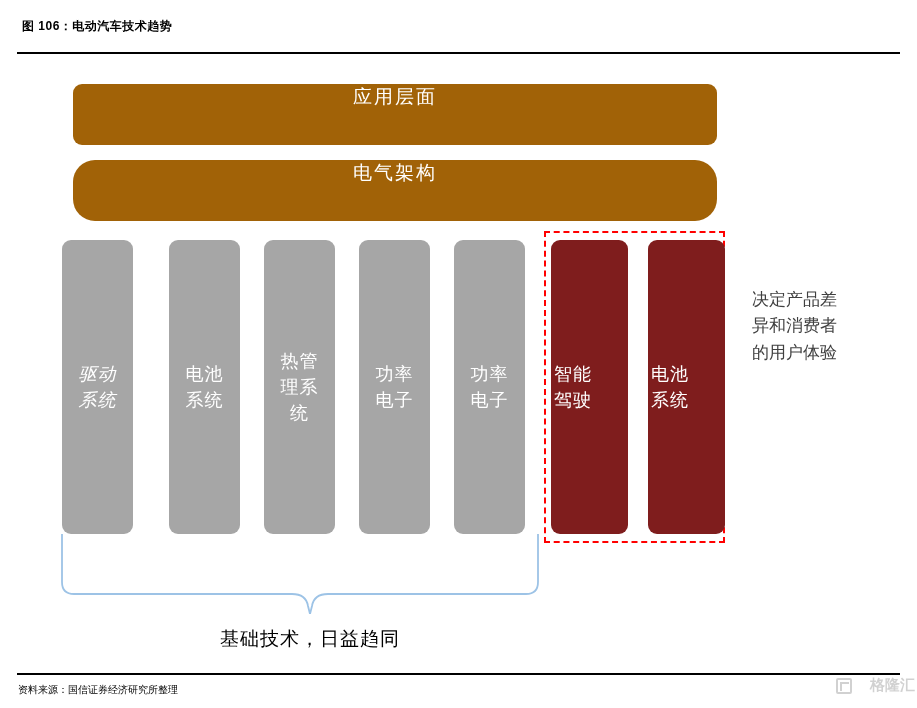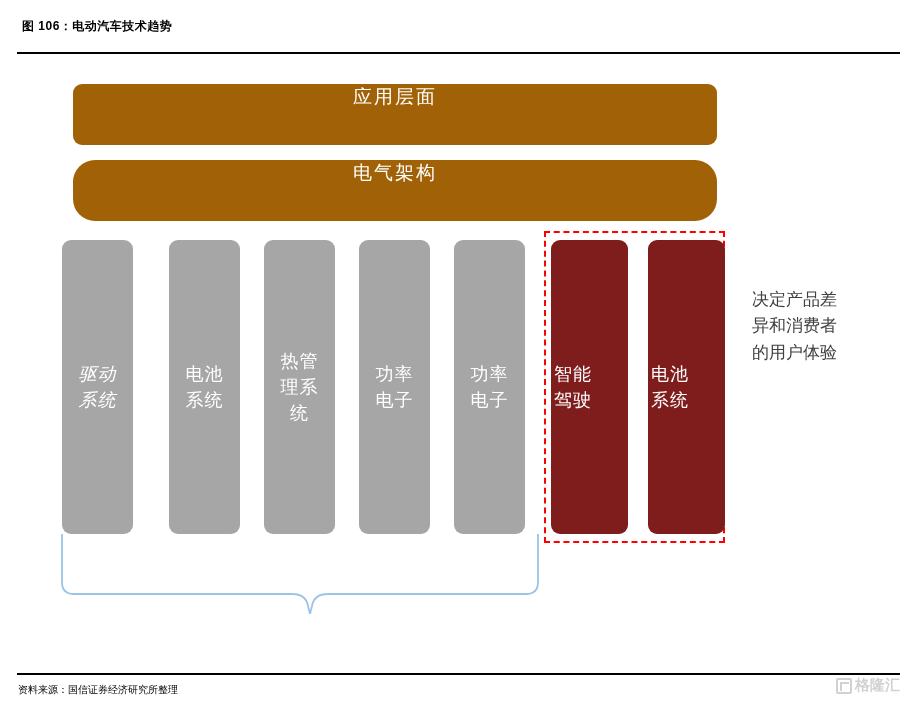"基础技术，日益趋同" div { html: none -> <div>基础技术，日益趋同</div> }
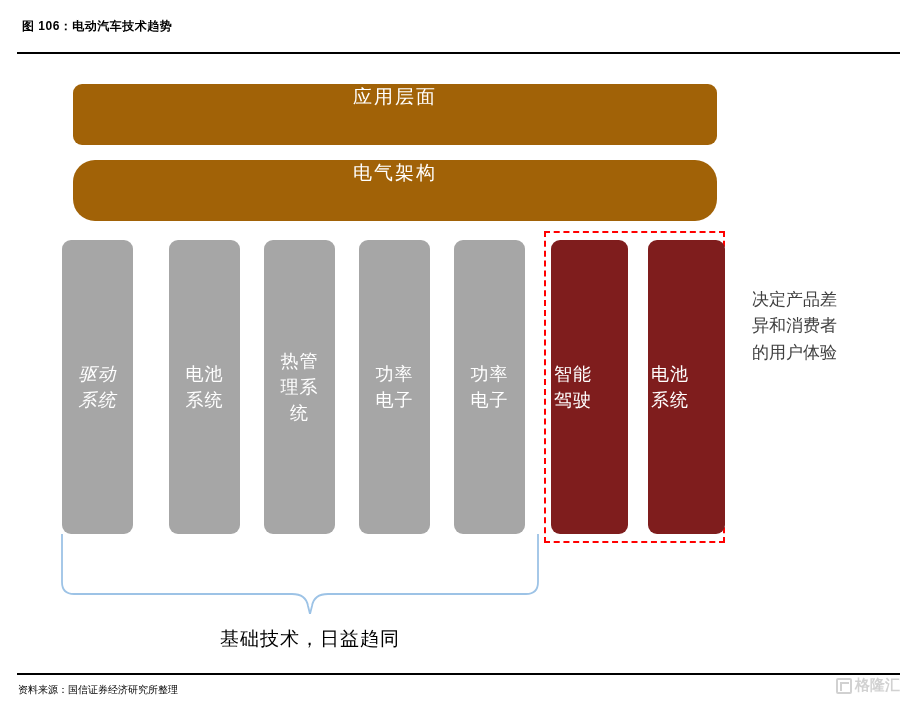"格隆汇" #watermark { gap: 3px -> 18px }
